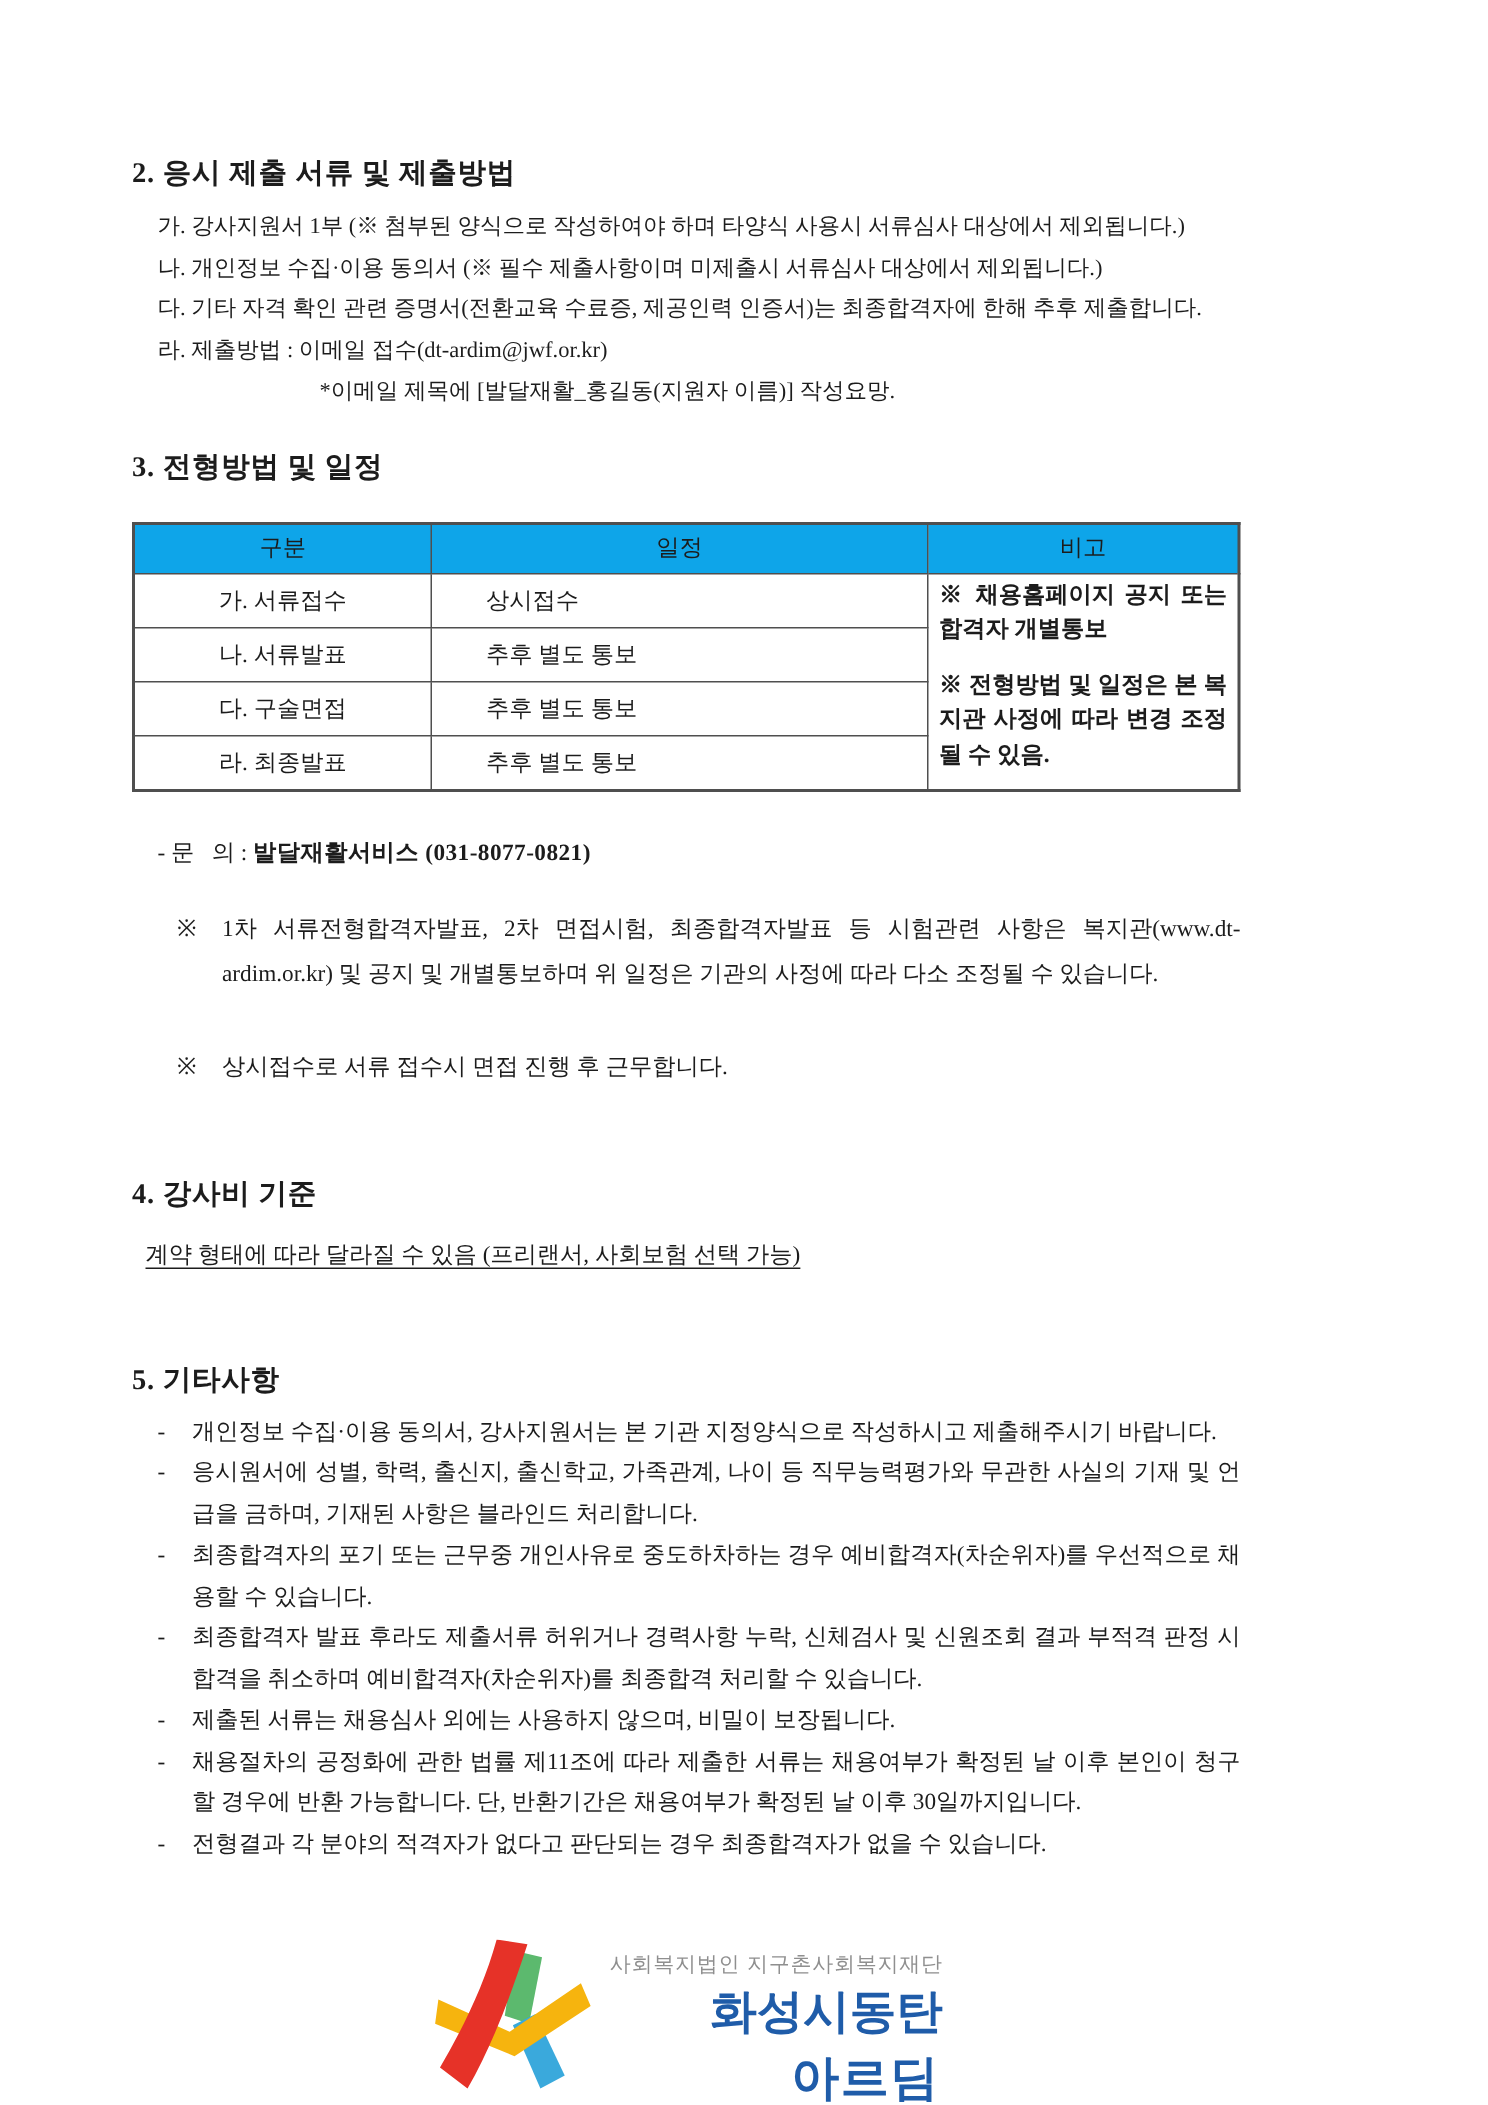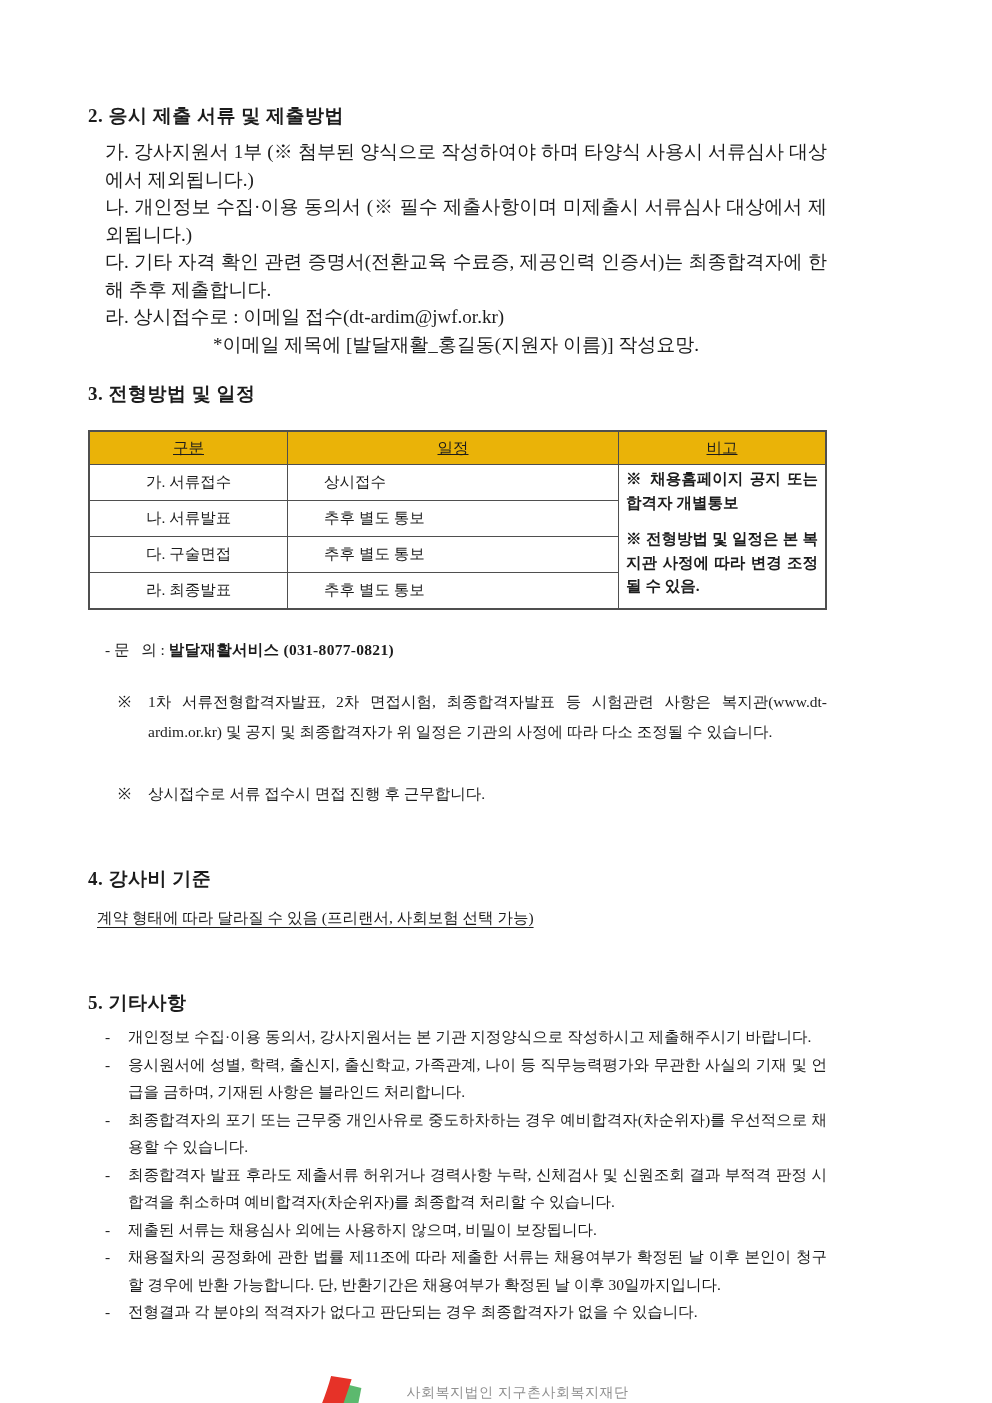"가. 강사지원서 1부 (※ 첨부된" .body-txt { font-size: 19px -> 15px }
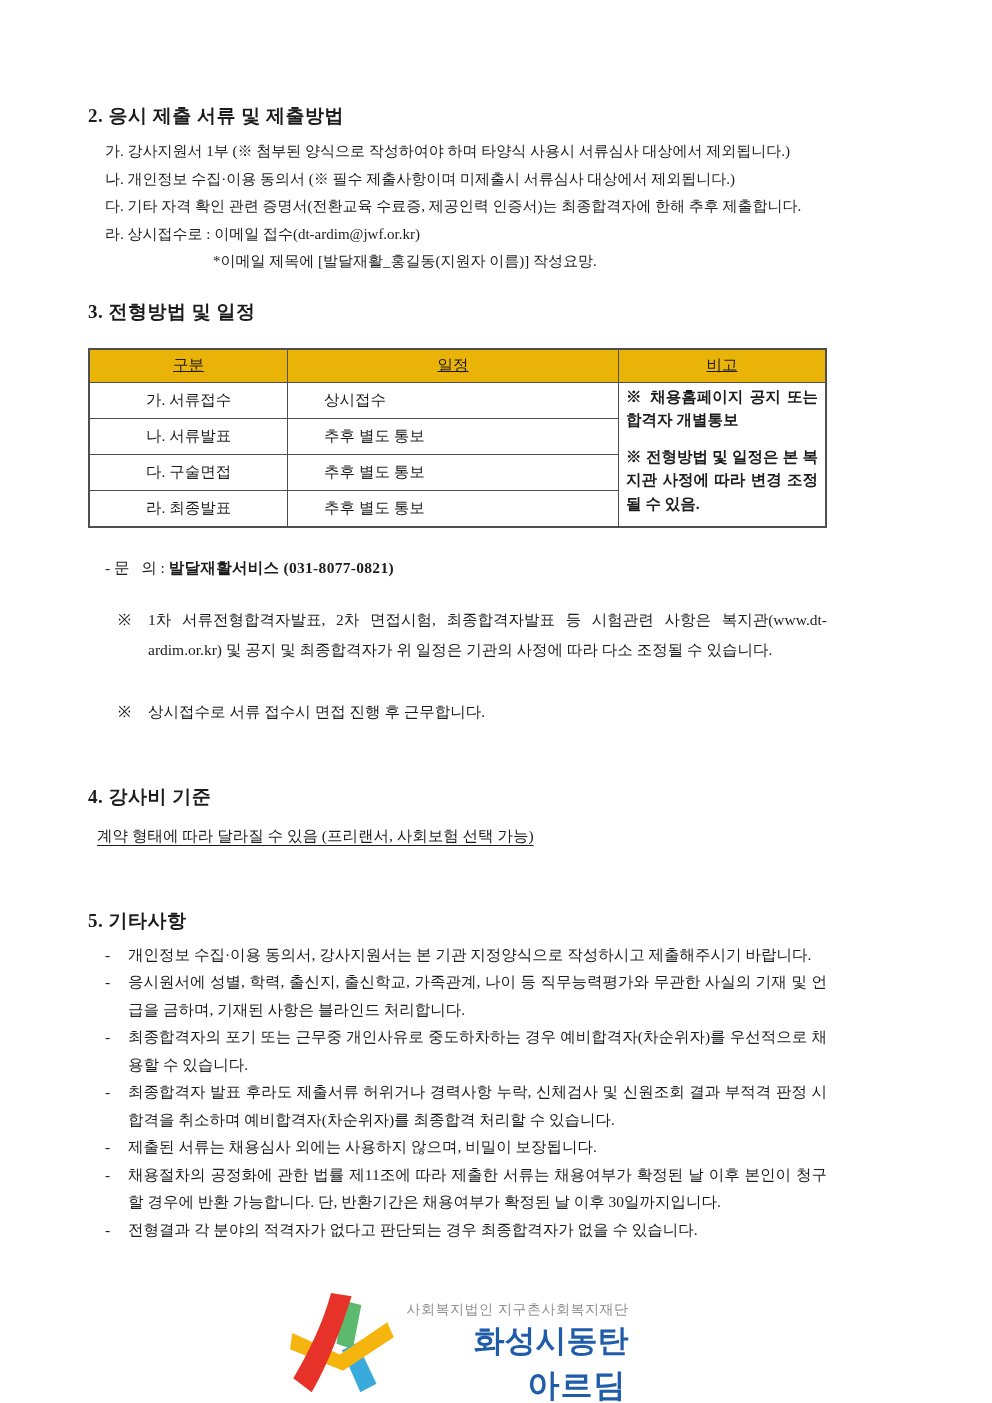"라. 상시접수로 : 이메일 접수(dt-ardim@jwf.or.kr)" p { text: 상시접수로 -> 제출방법 }
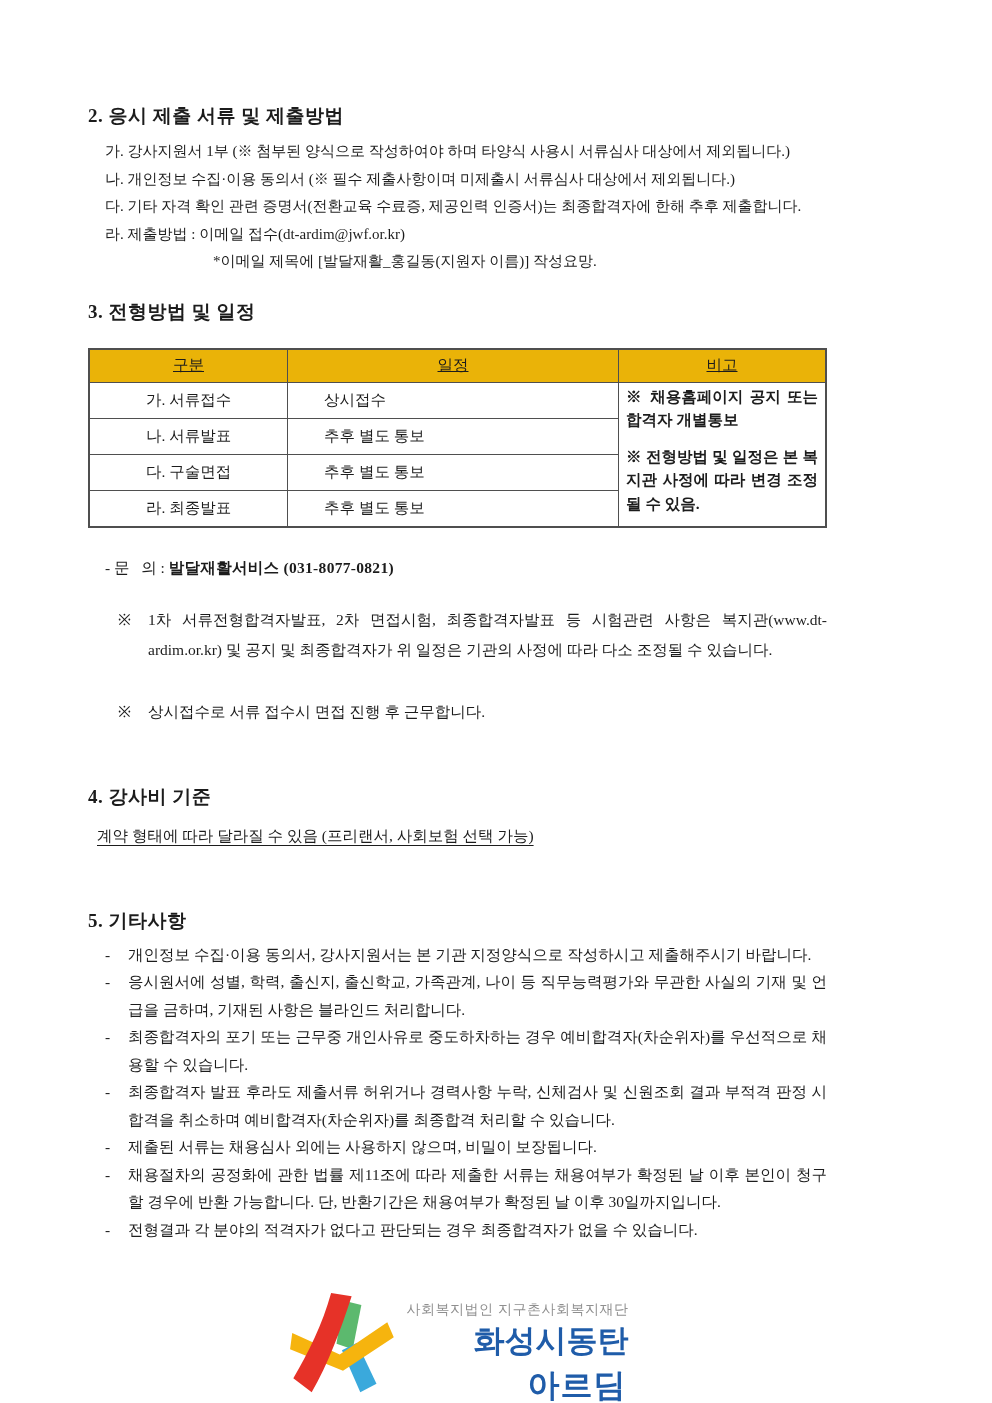"구분" table.sched th { background: #eab308 -> #0ea5e9; text-decoration: underline -> none }
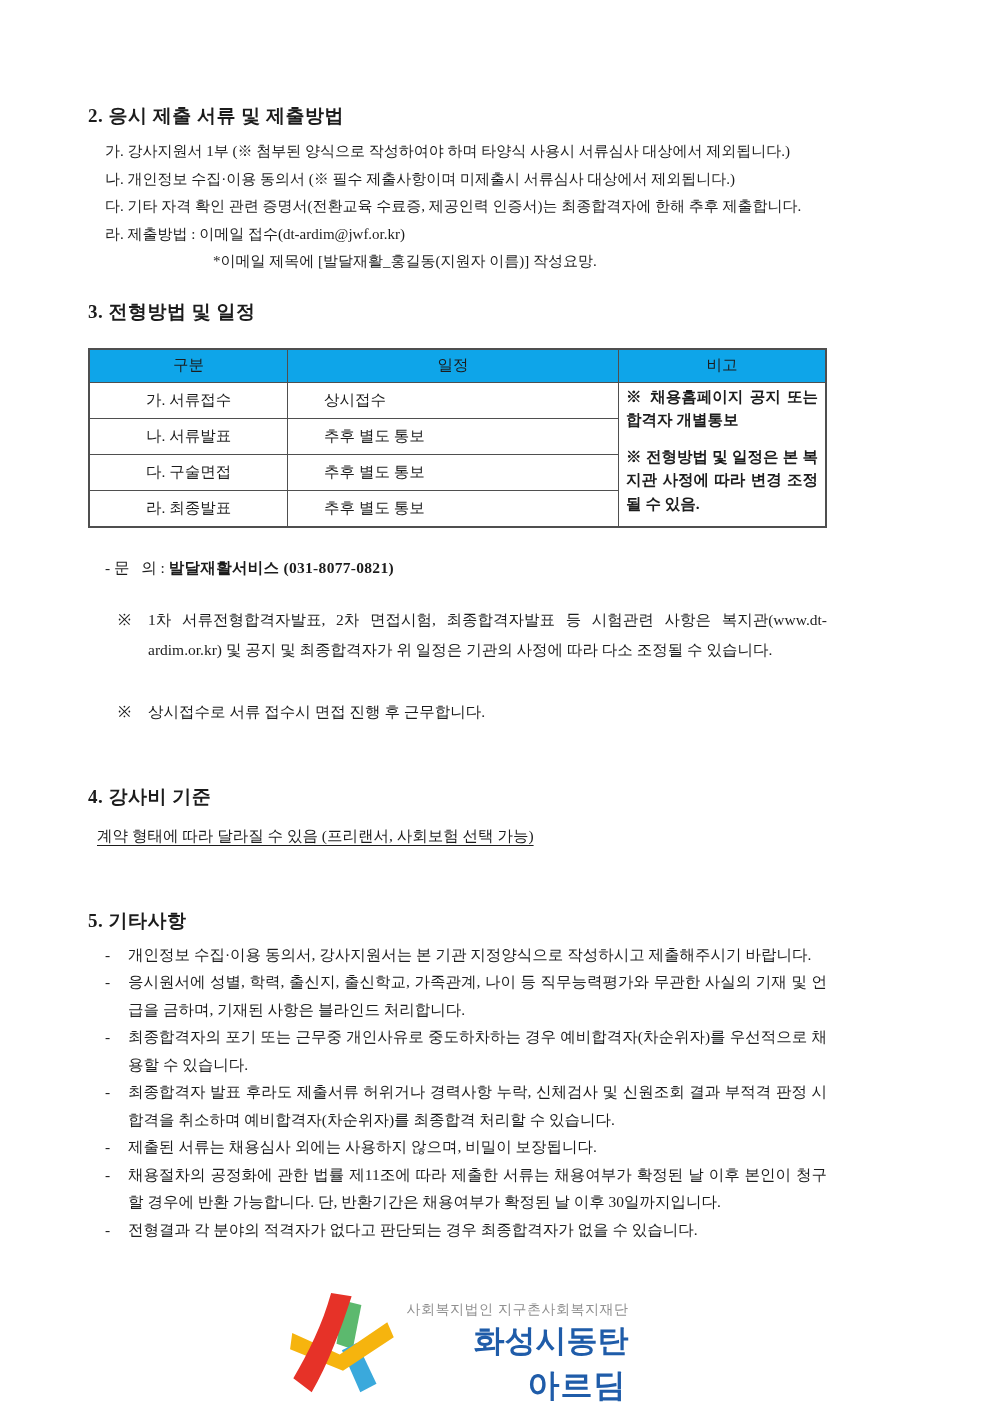"1차 서류전형합격자발표, 2차 면접시험, 최종합격자발표" span.txt { text: 최종합격자가 -> 개별통보하며 }
